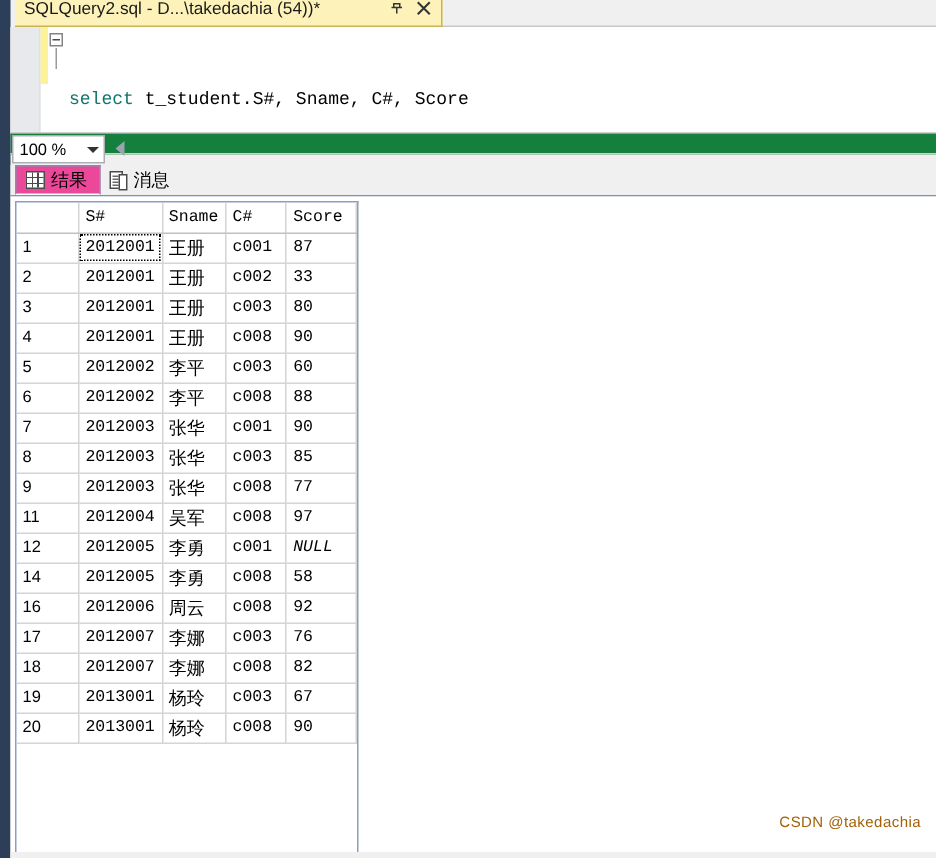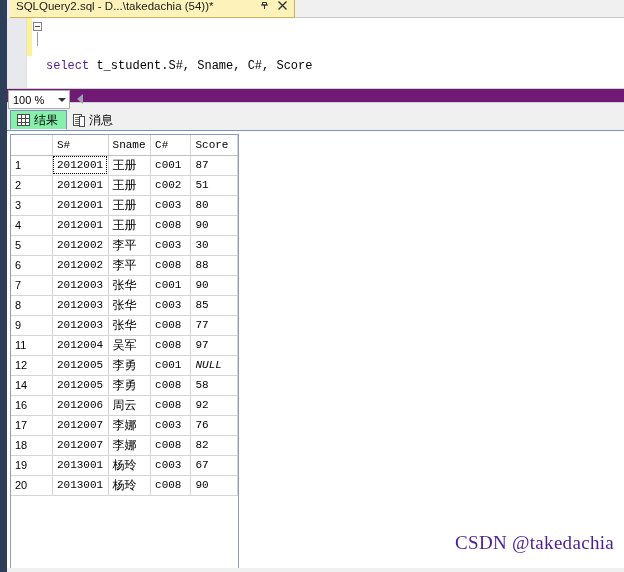"select" .kw { color: #4c1d95 -> #0f766e }
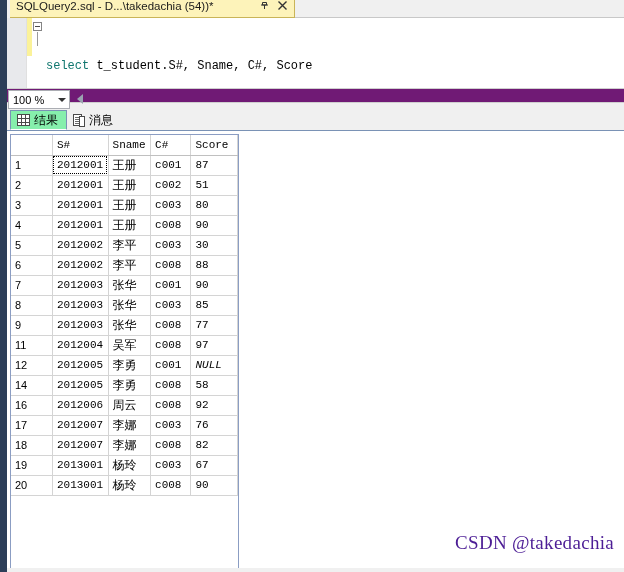"100 %" .zoom-bar { background: #701a75 -> #15803d }
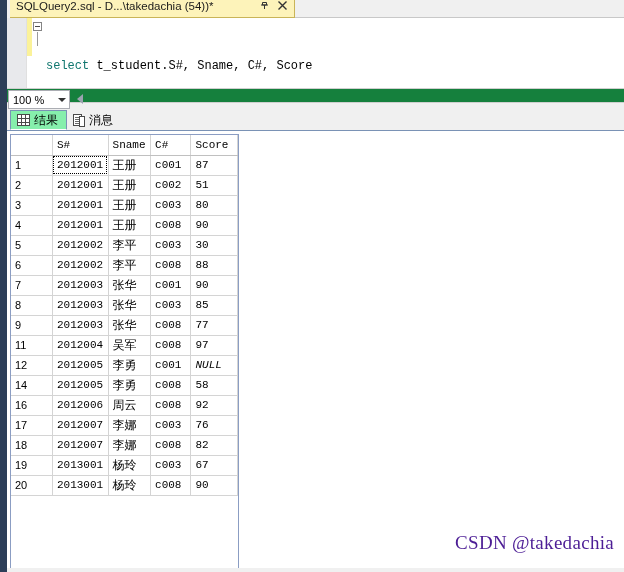"结果" .res-tab.active { background: #86efac -> #ec4899 }
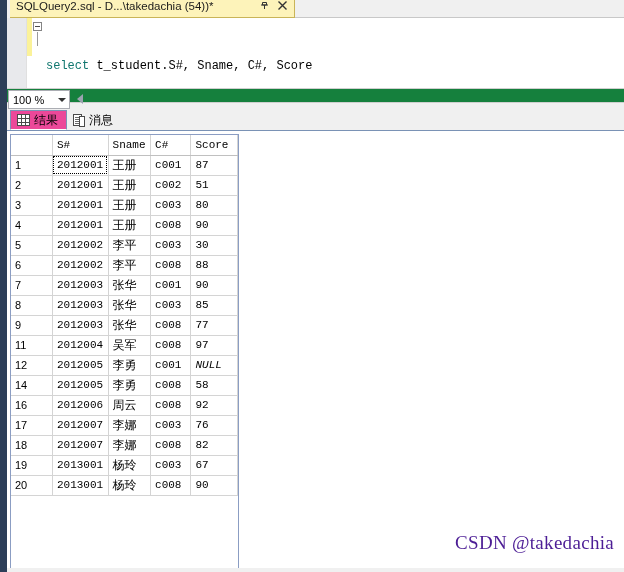"51" td { text: 51 -> 33 }
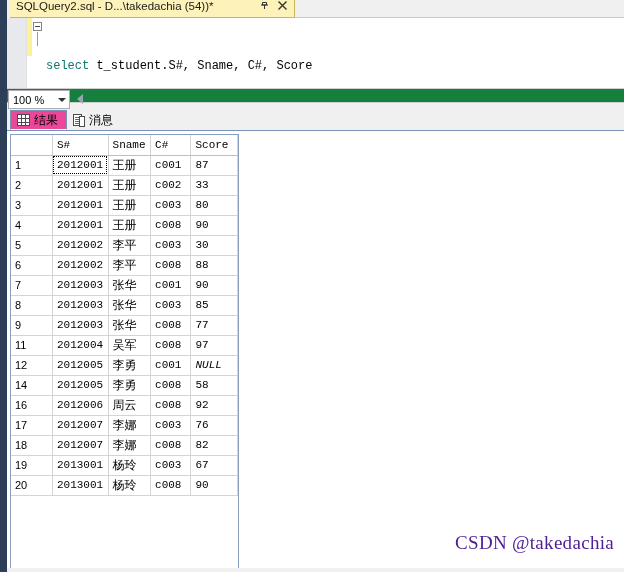"30" td { text: 30 -> 60 }
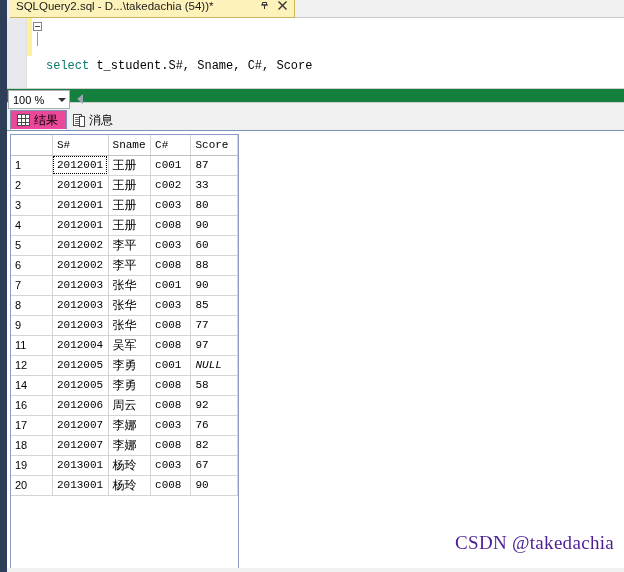"CSDN @takedachia" .watermark { color: #4c1d95 -> #a16207; font-family: Liberation Serif, serif -> Liberation Sans, sans-serif; font-size: 19px -> 10px }
